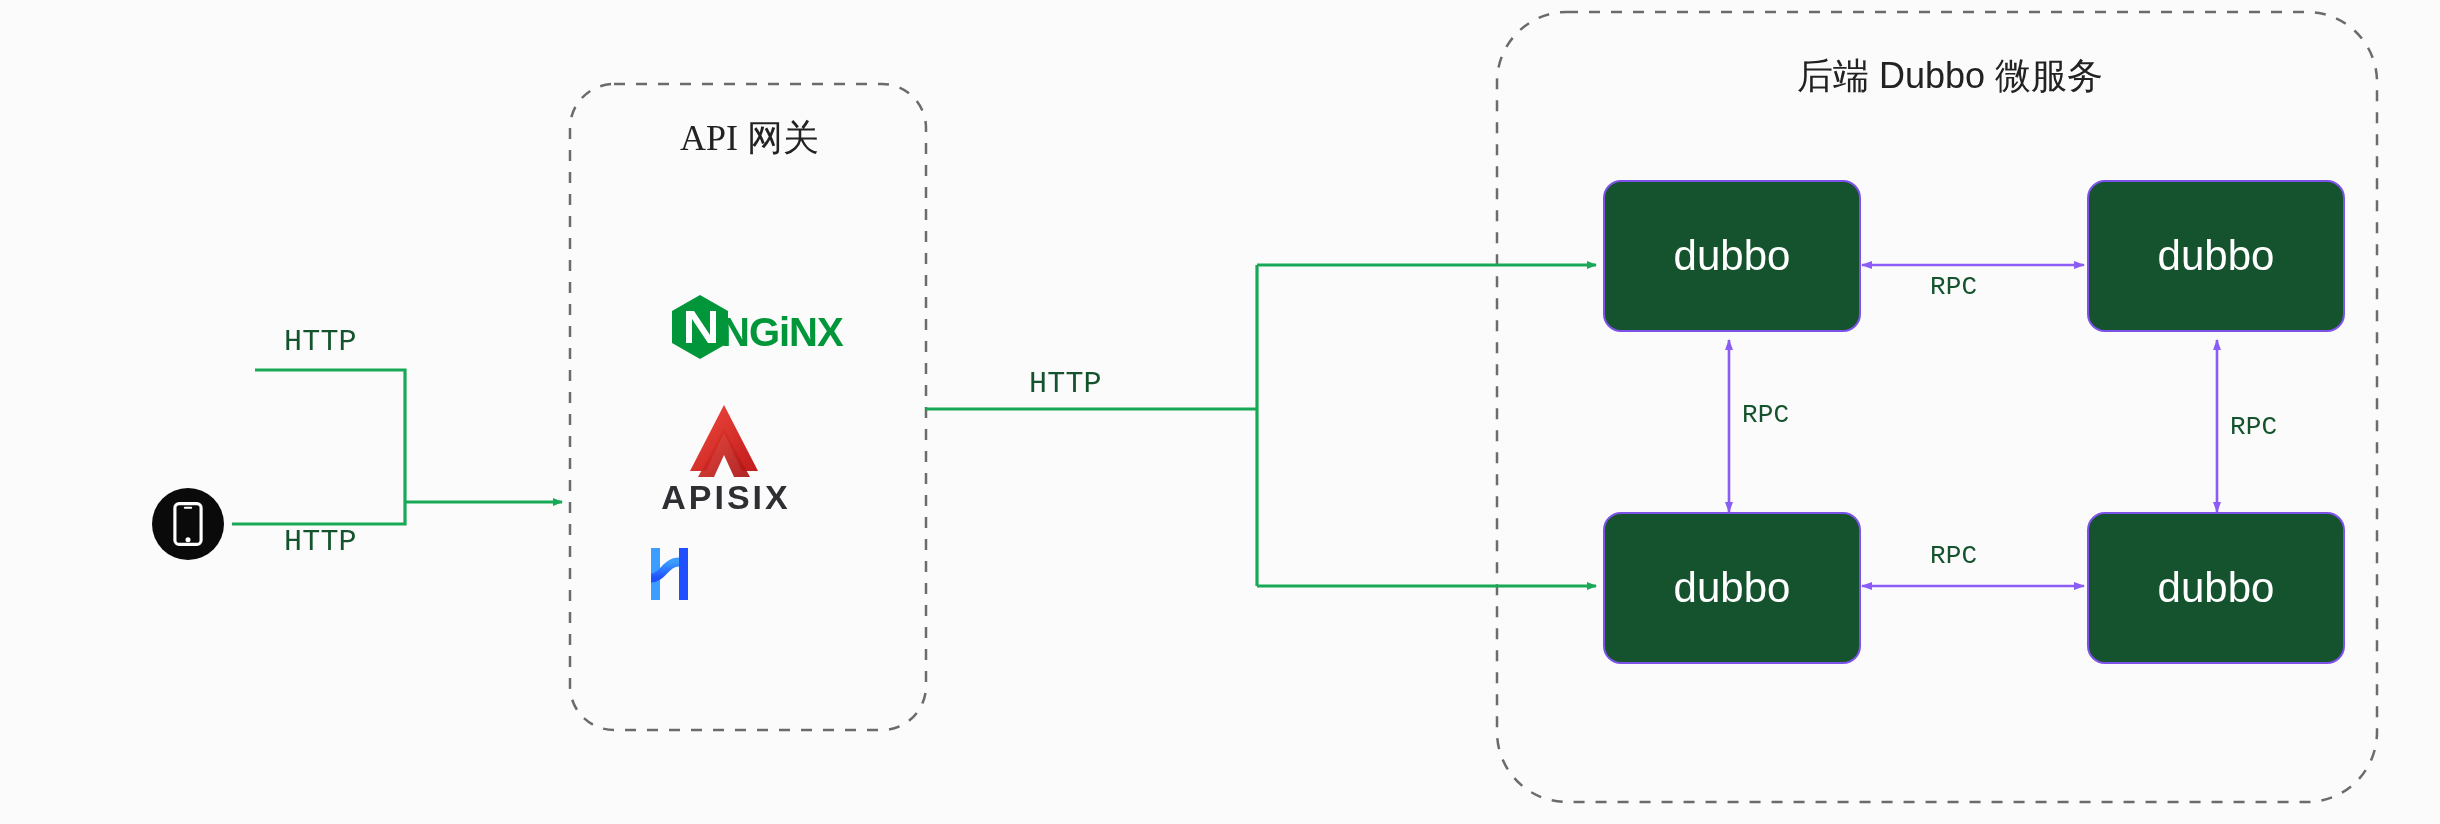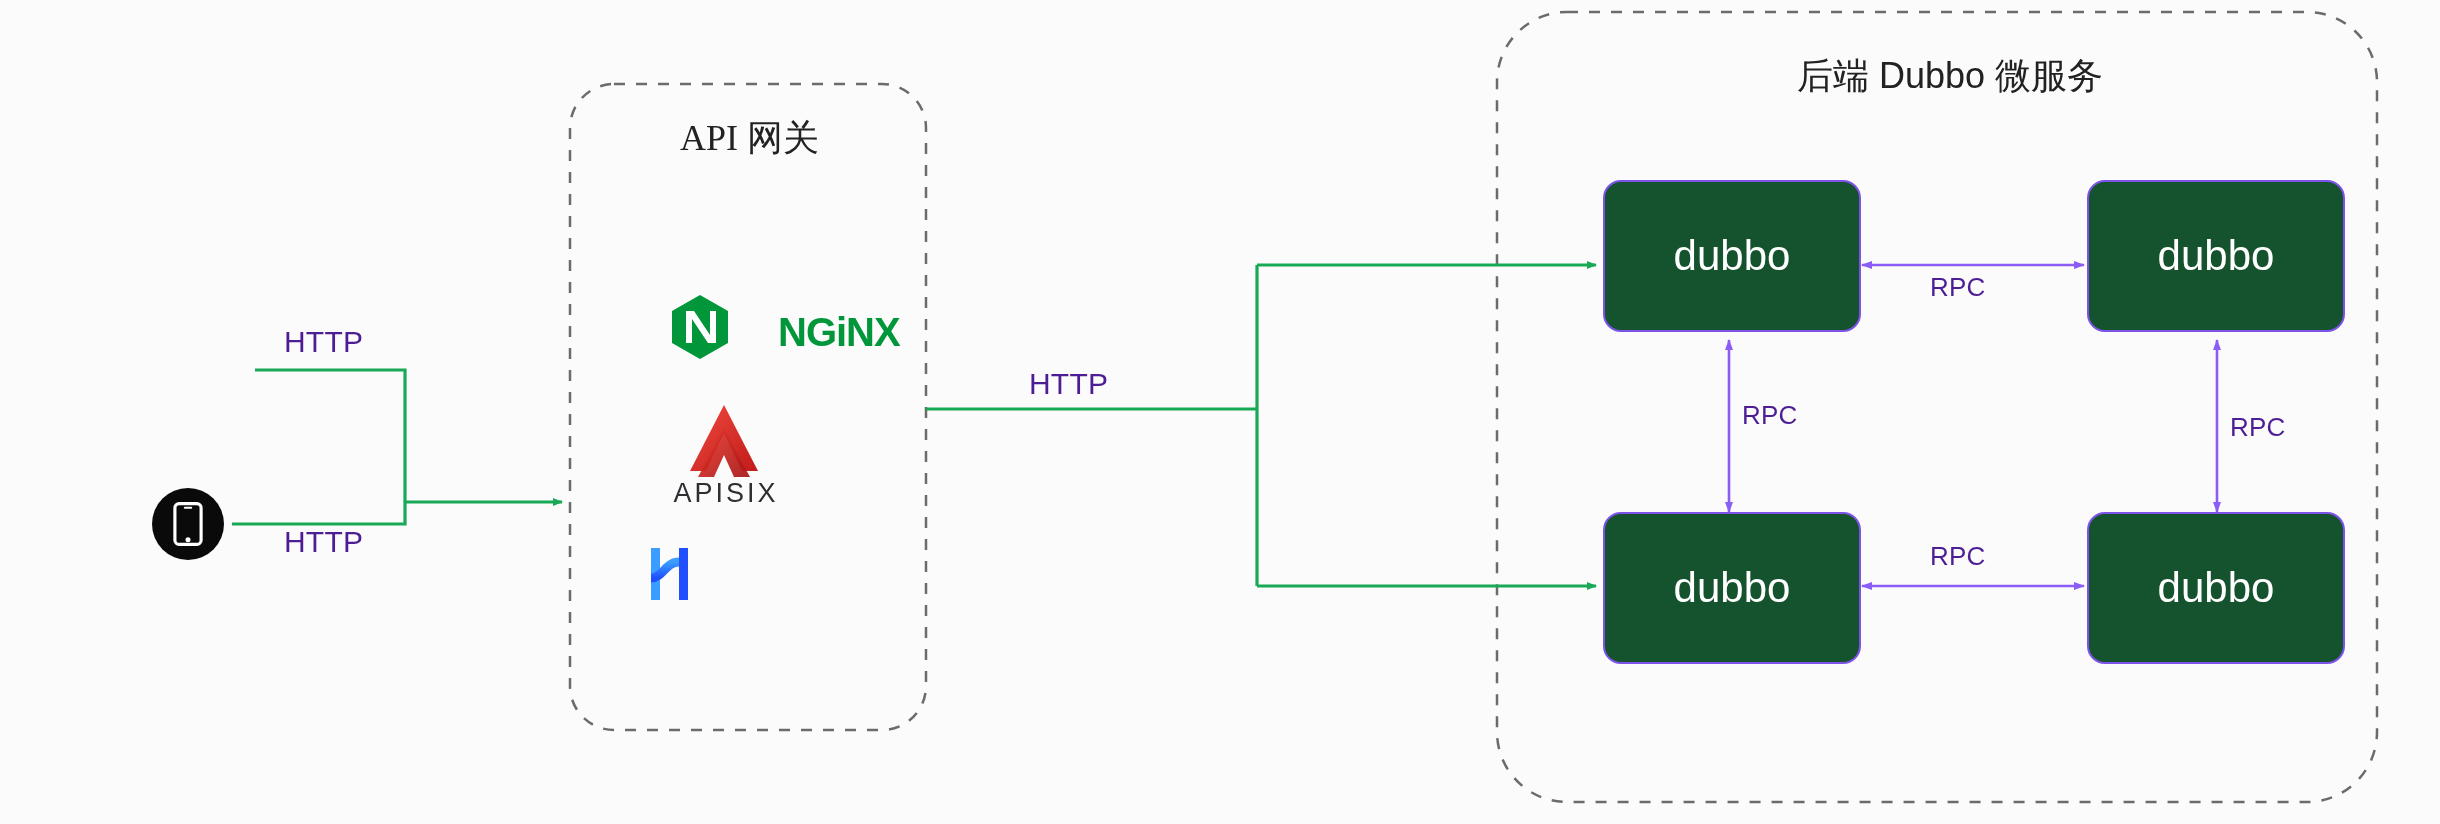"RPC" .label { color: #4c1d95 -> #14532d; font-family: Liberation Sans, sans-serif -> Liberation Mono, monospace }
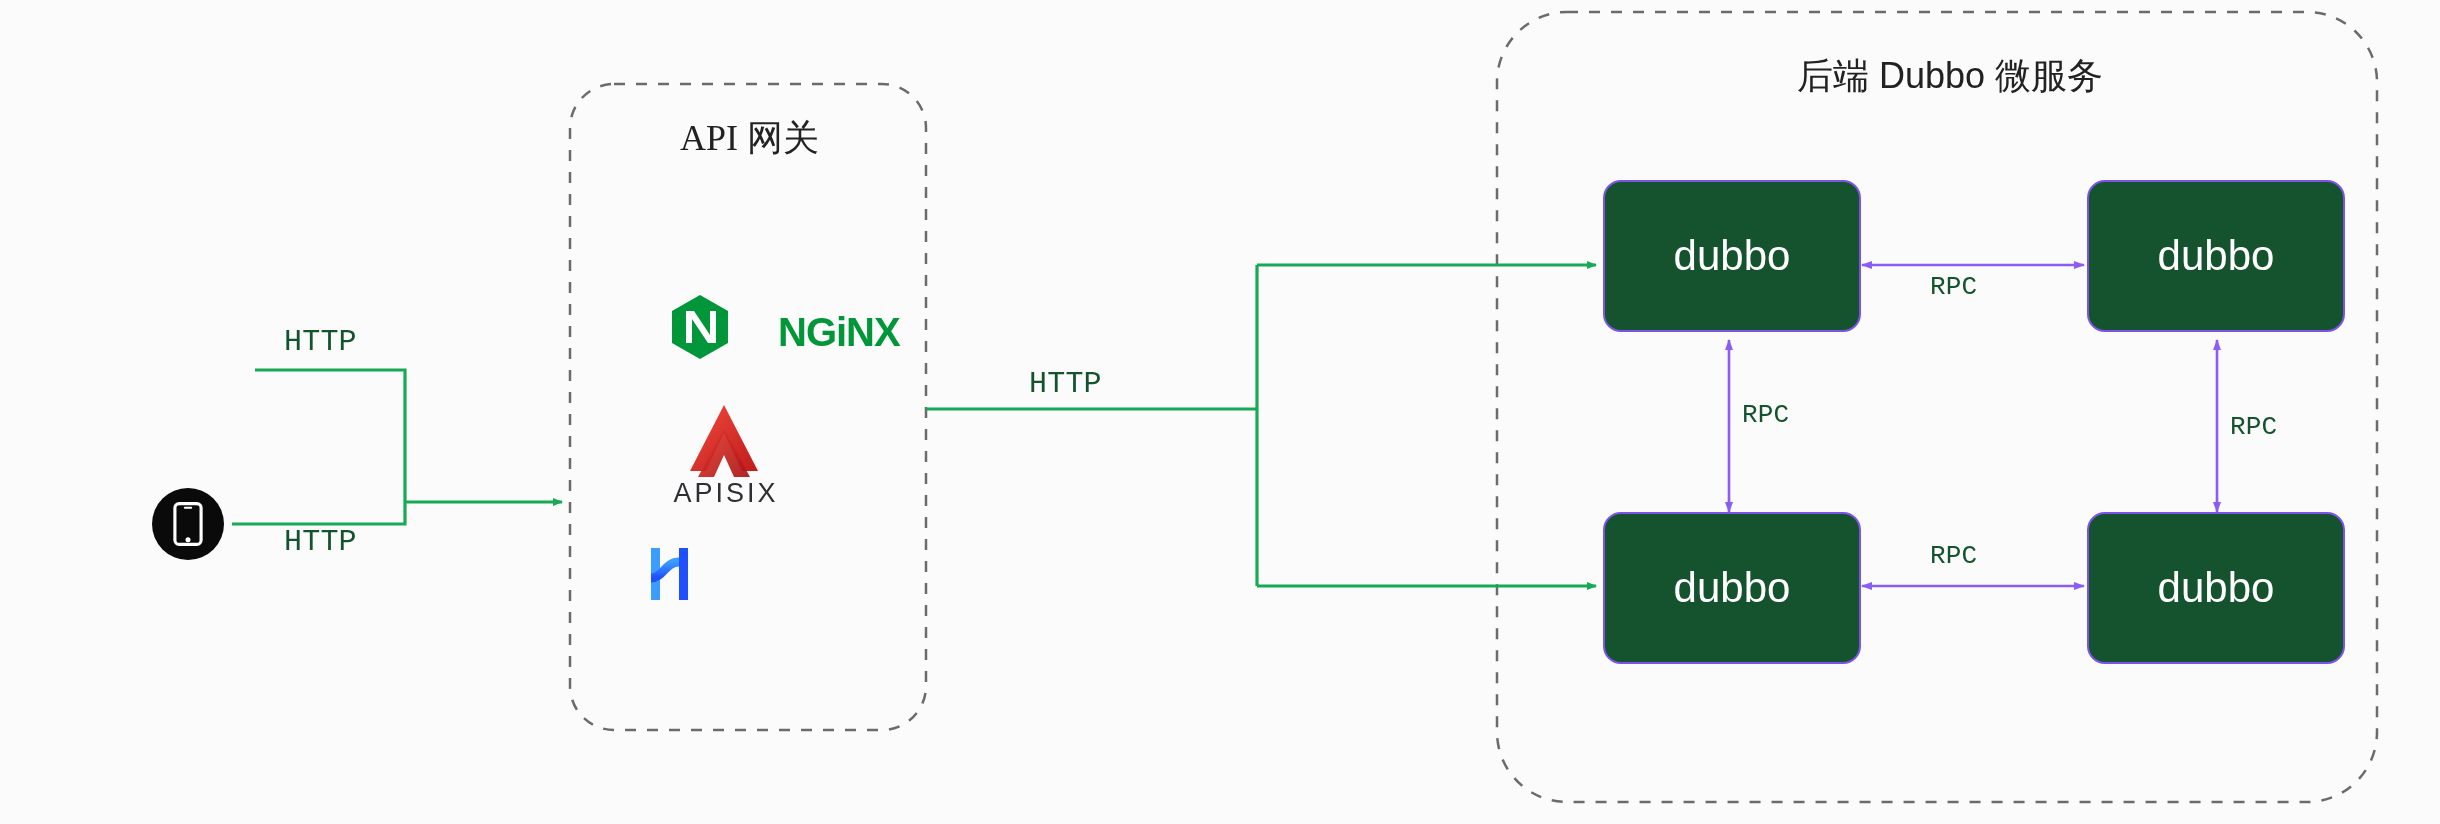"NGiNX" div.logo-row { left: 778px -> 721px }
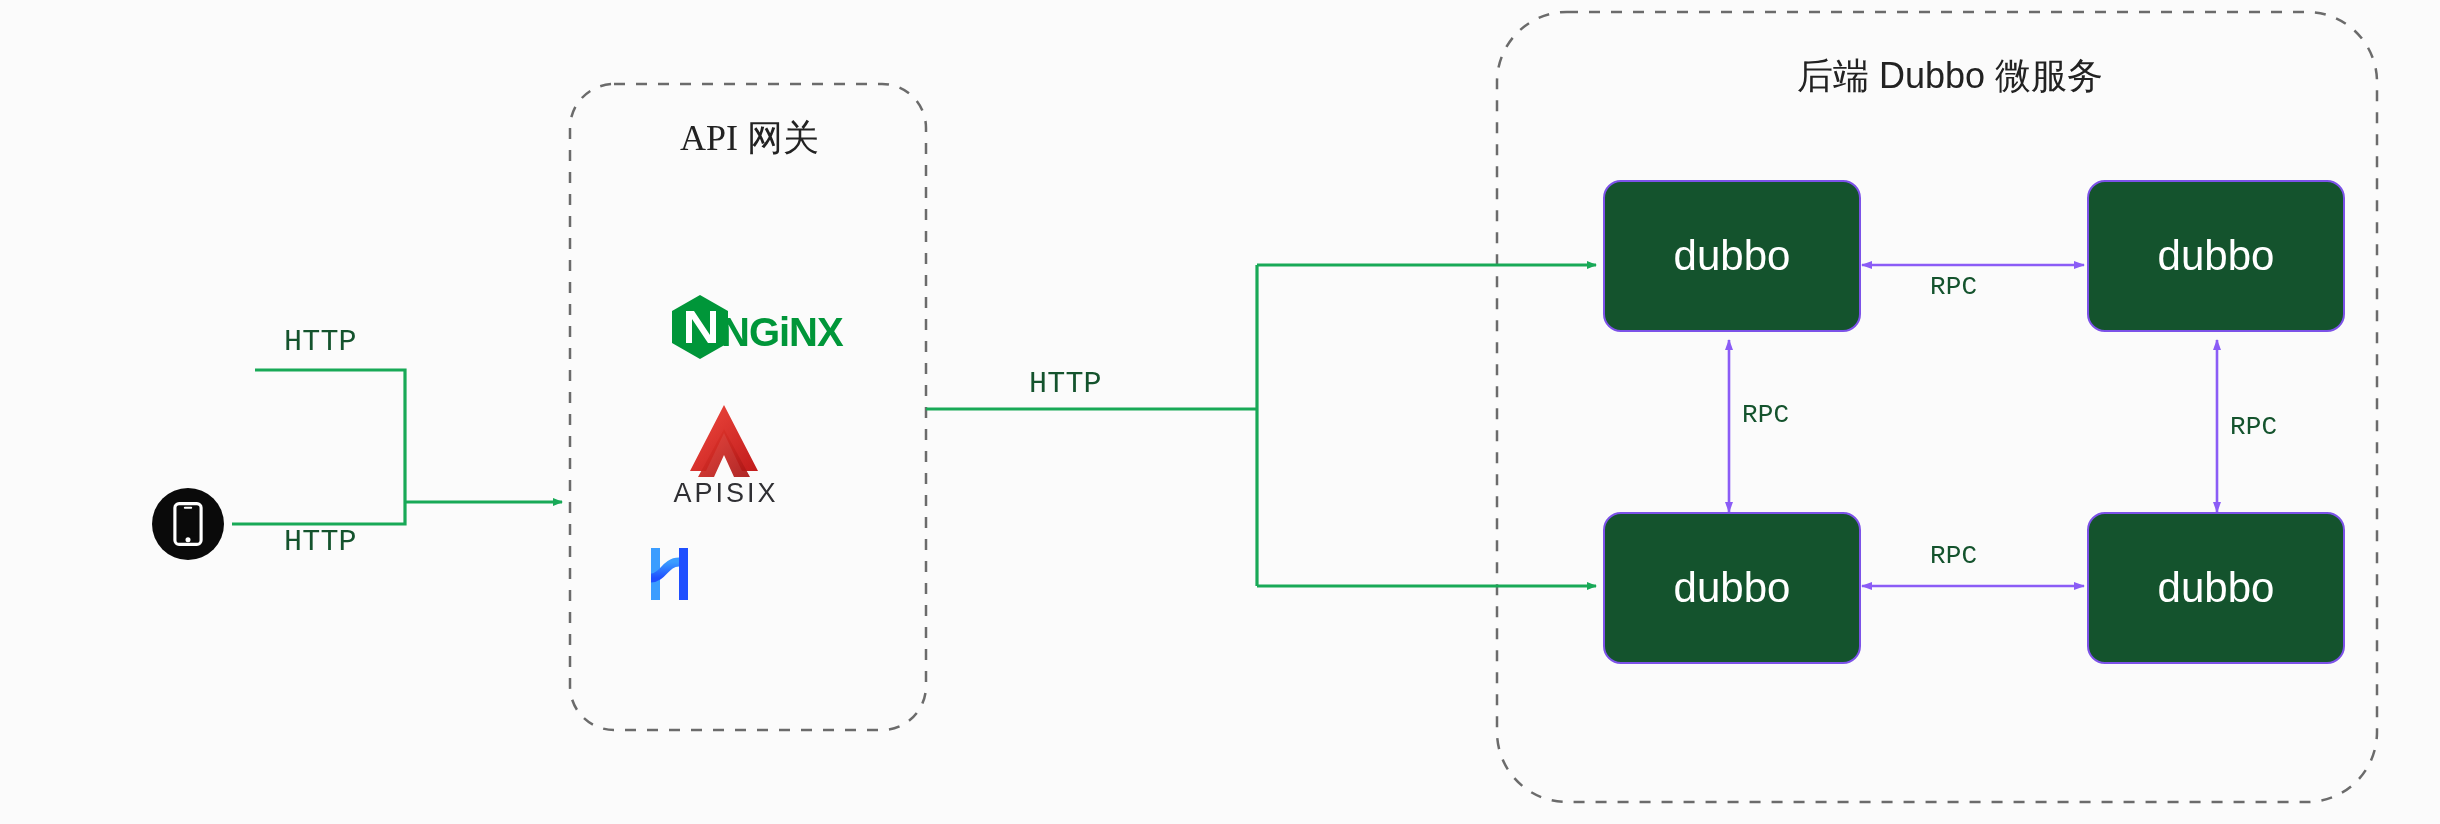"APISIX" .apisix-text { font-size: 27px -> 34px; font-weight: normal -> bold }
